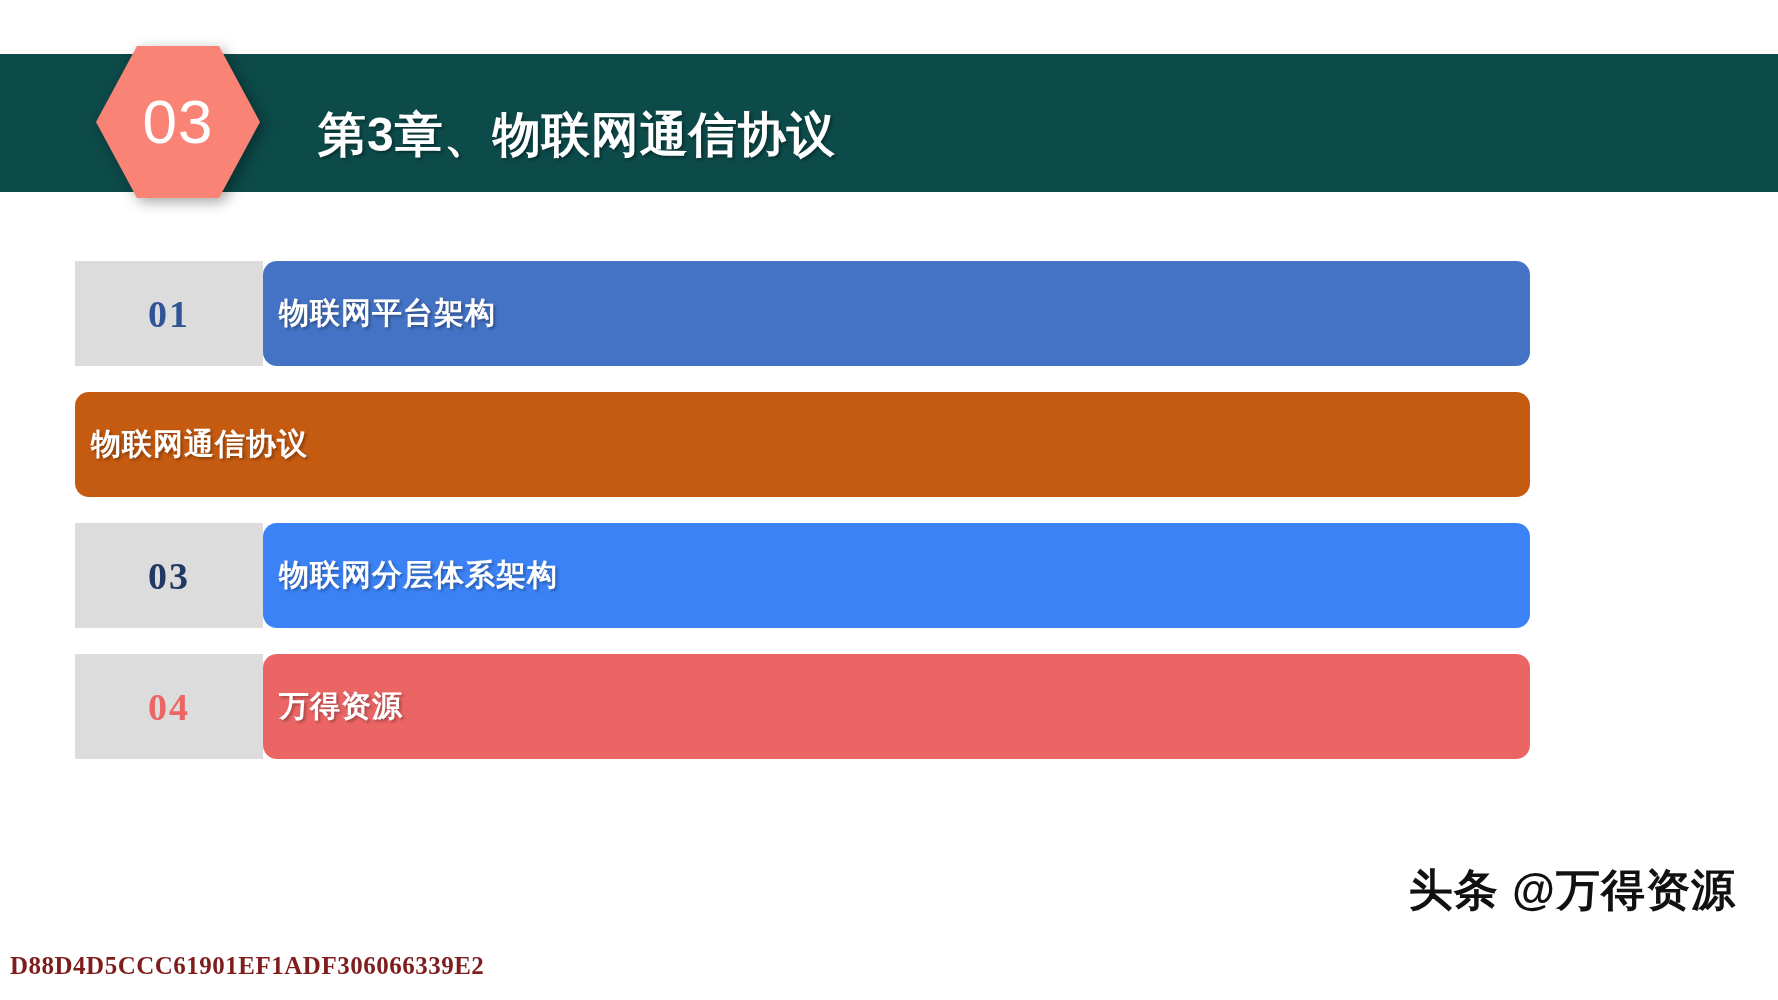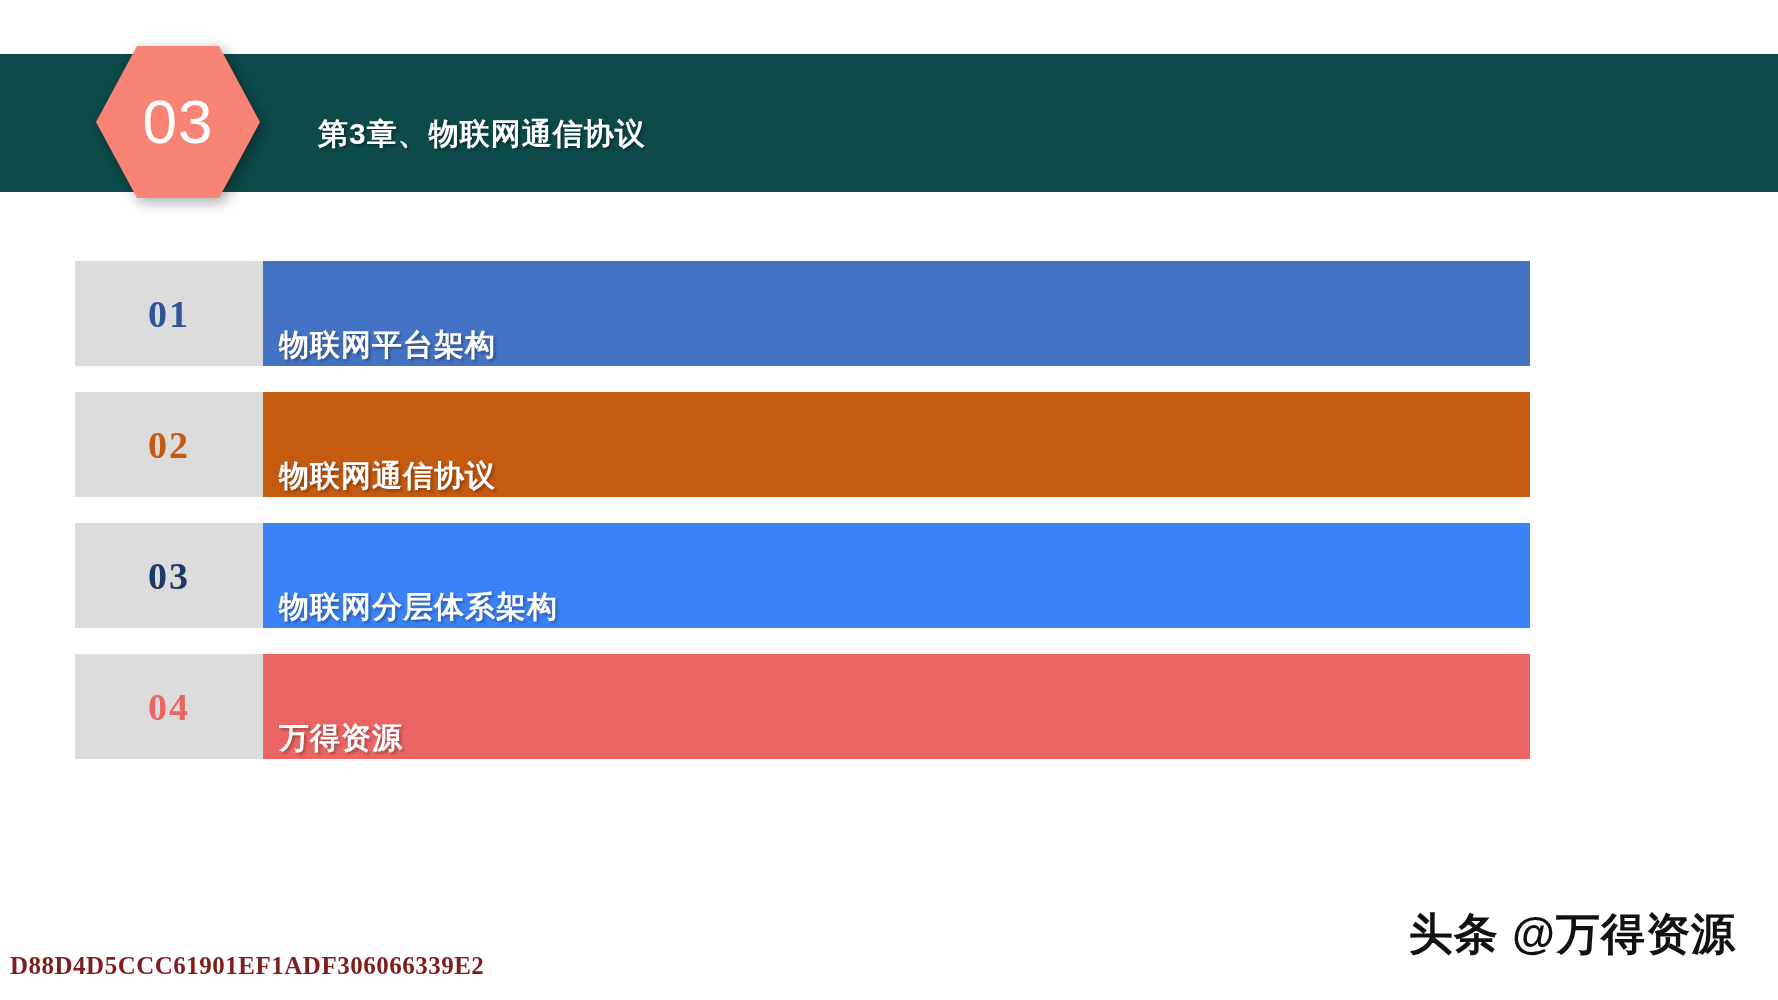"第3章、物联网通信协议" .header-title { font-size: 30px -> 48px }
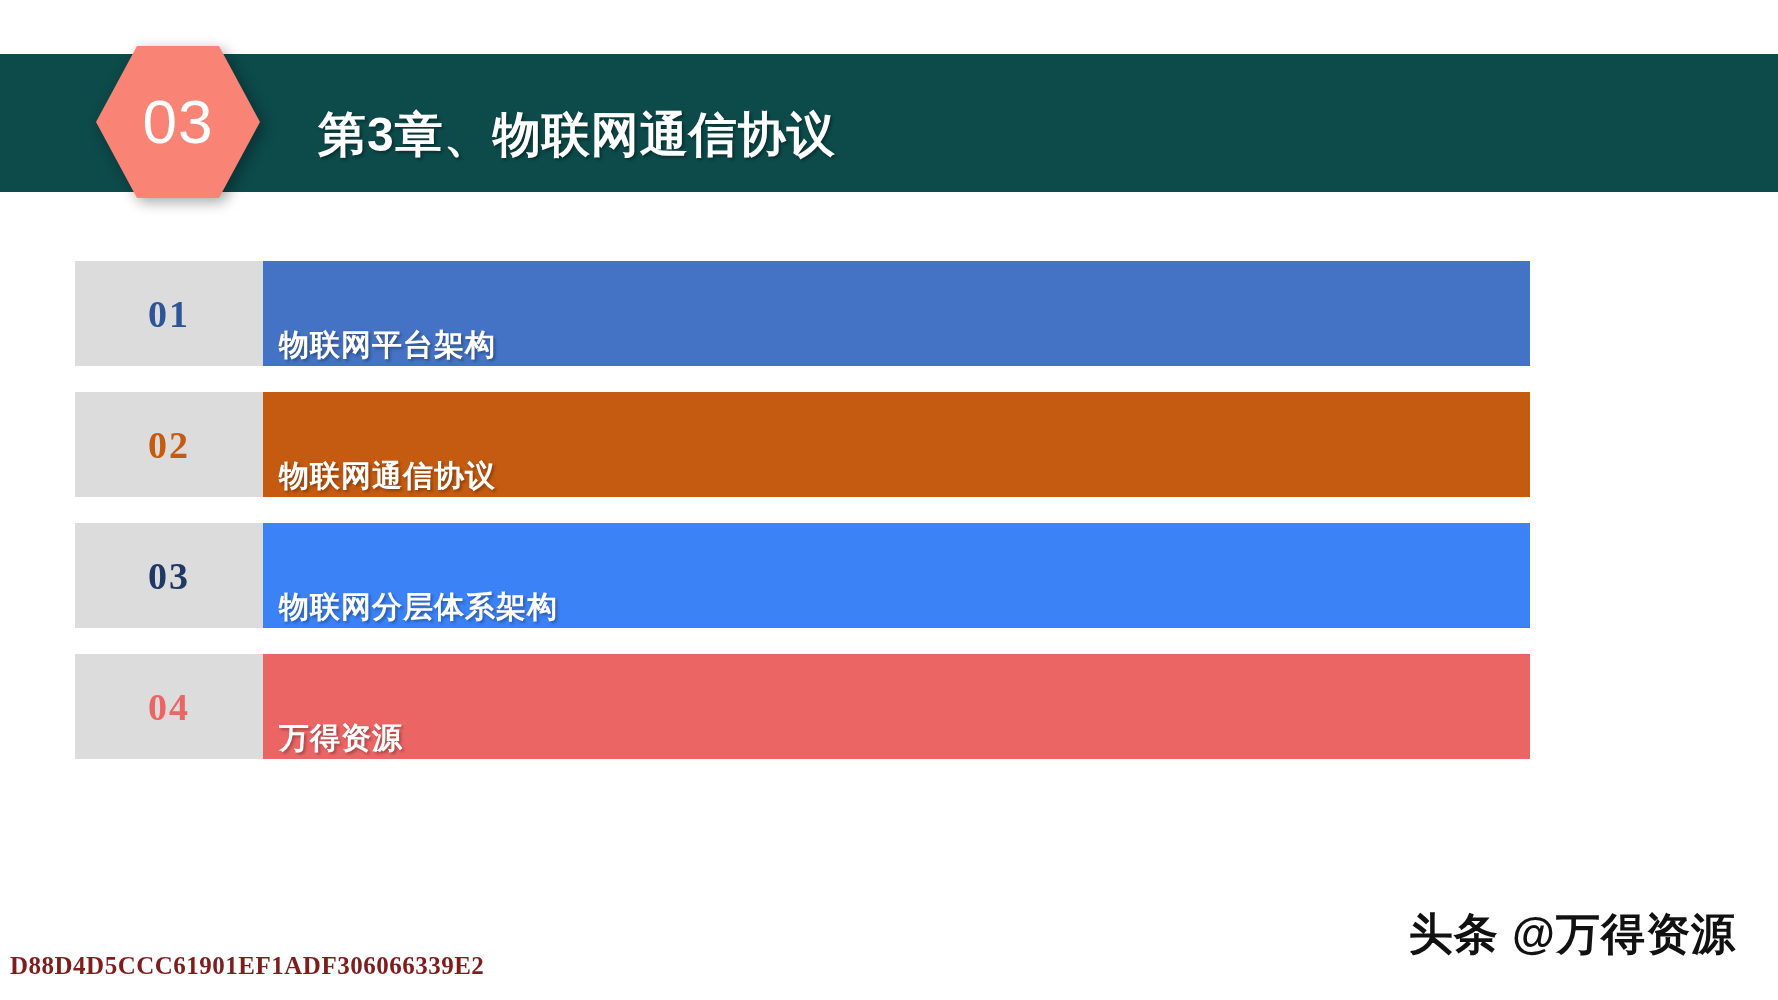"物联网平台架构" .label-cell { align-items: flex-end -> center; border-radius: none -> 14px }
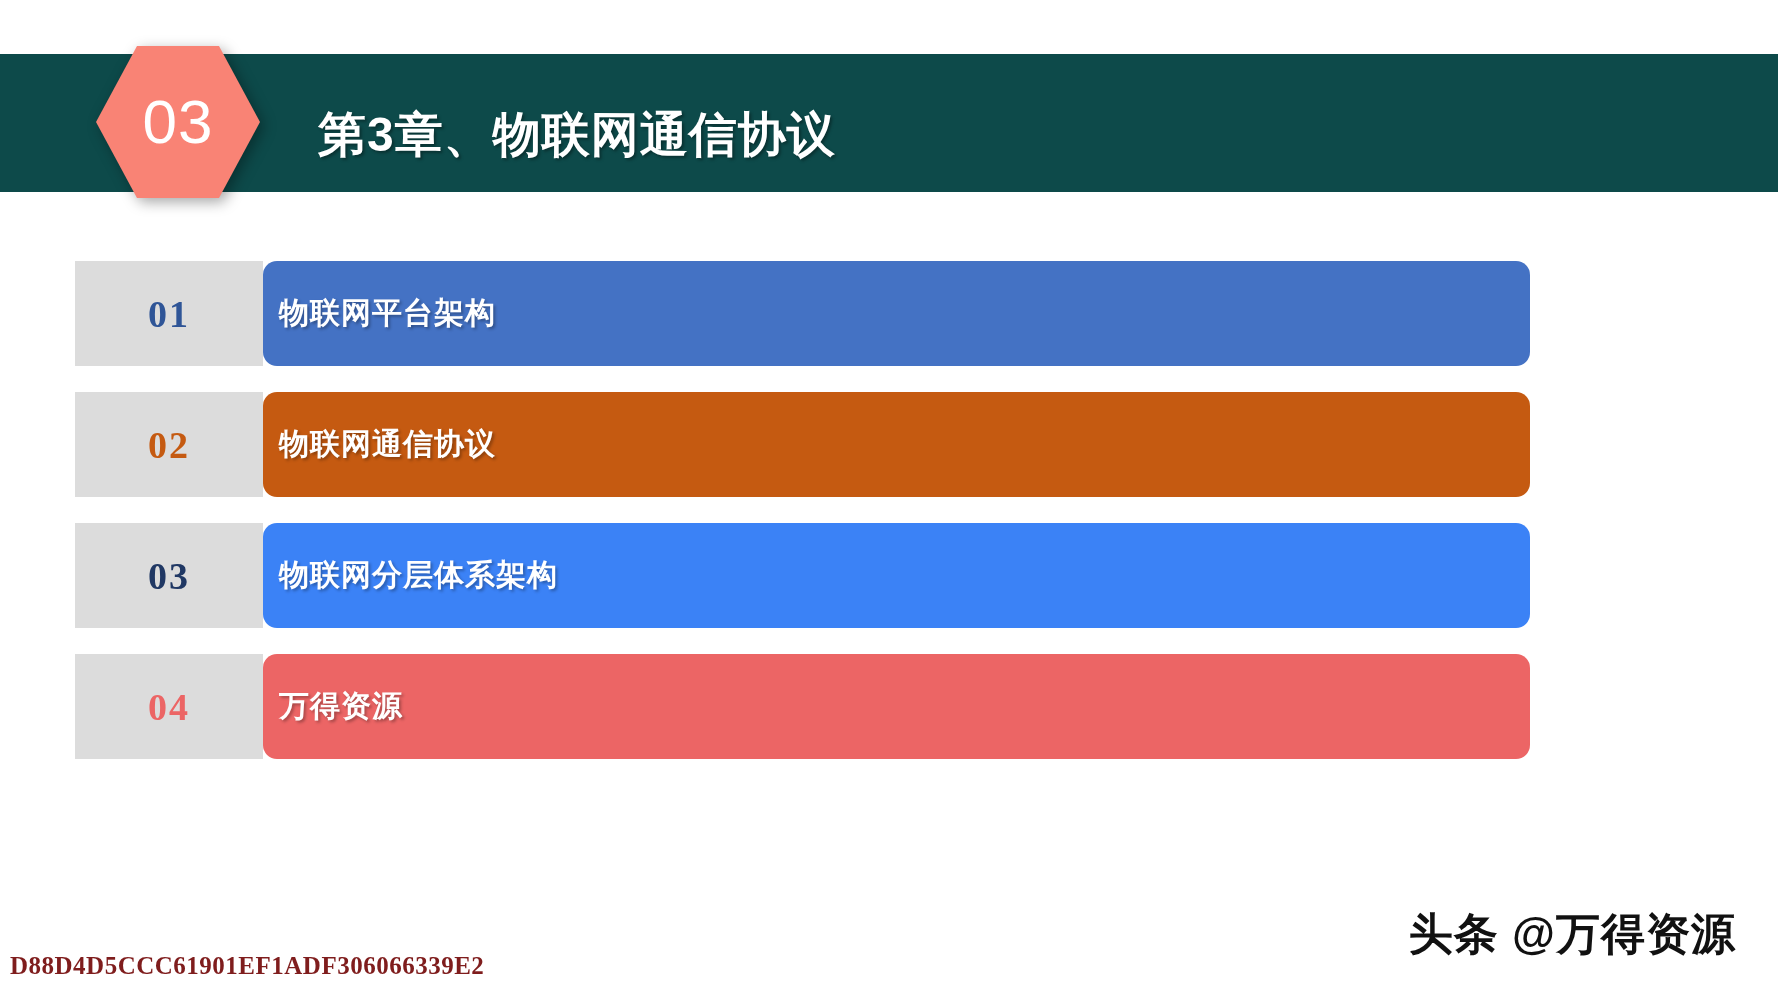"02" div.num-cell { html: <div> <span>02</span> </div> -> none }
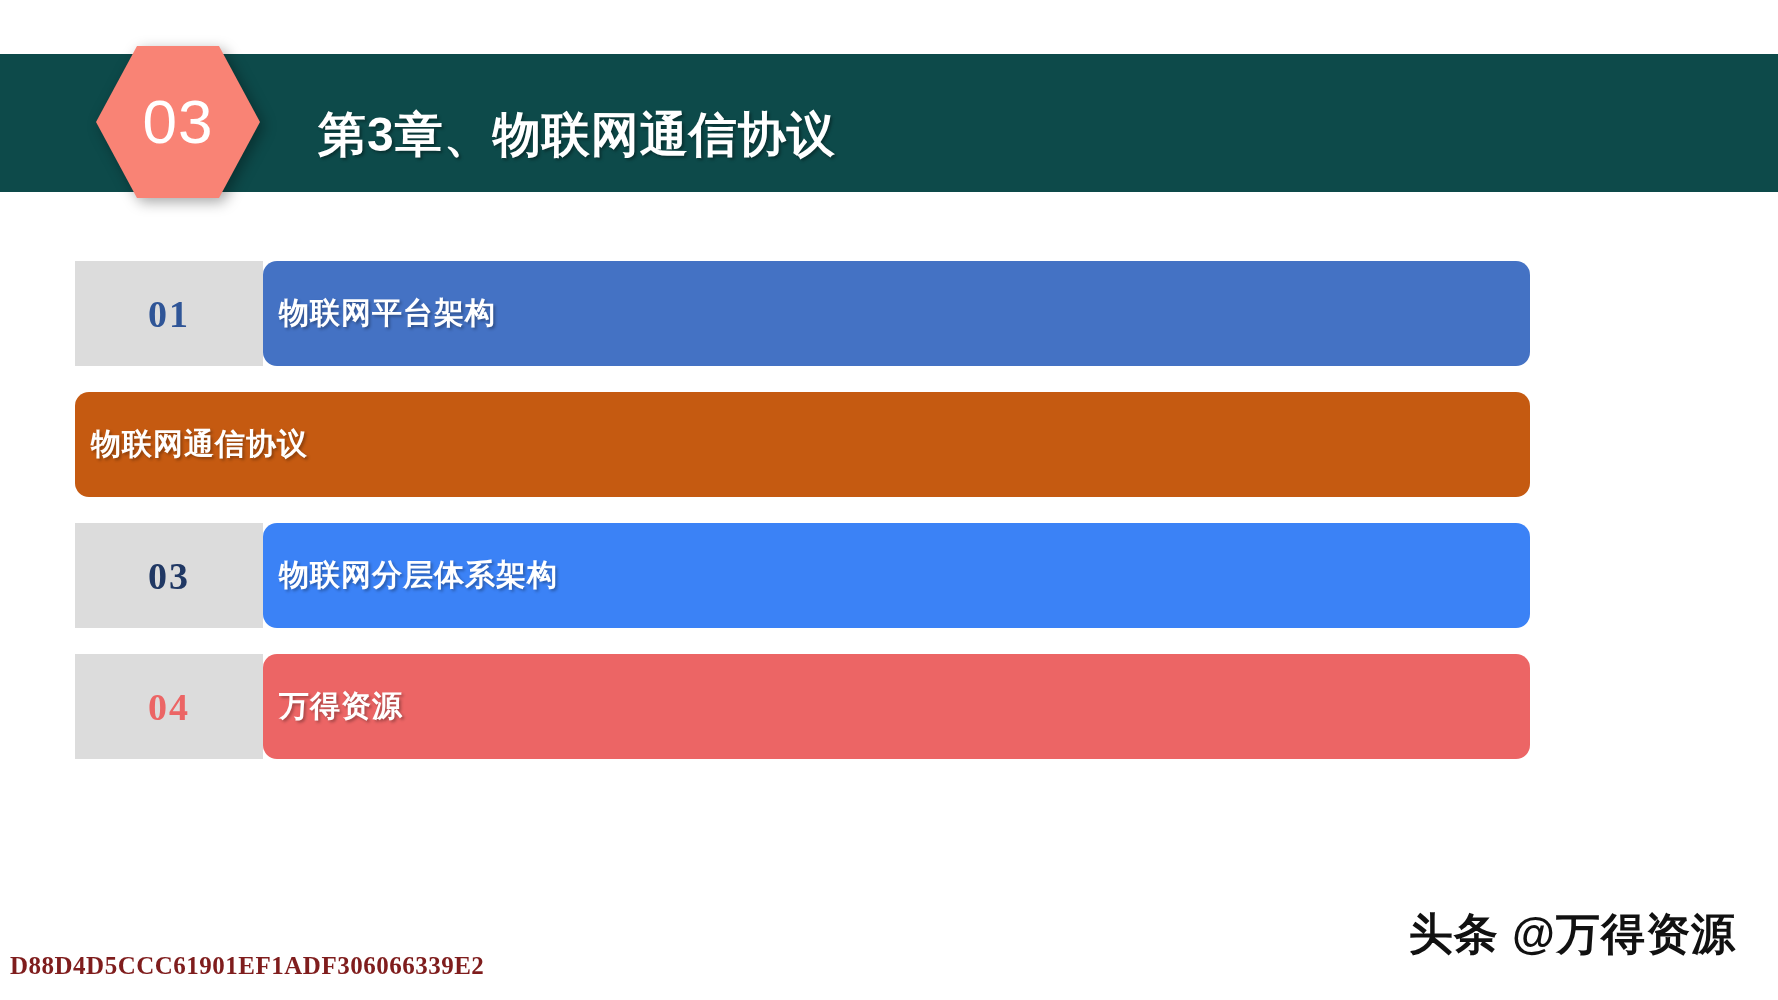"头条 @万得资源" .brand-watermark { top: 905px -> 861px }
